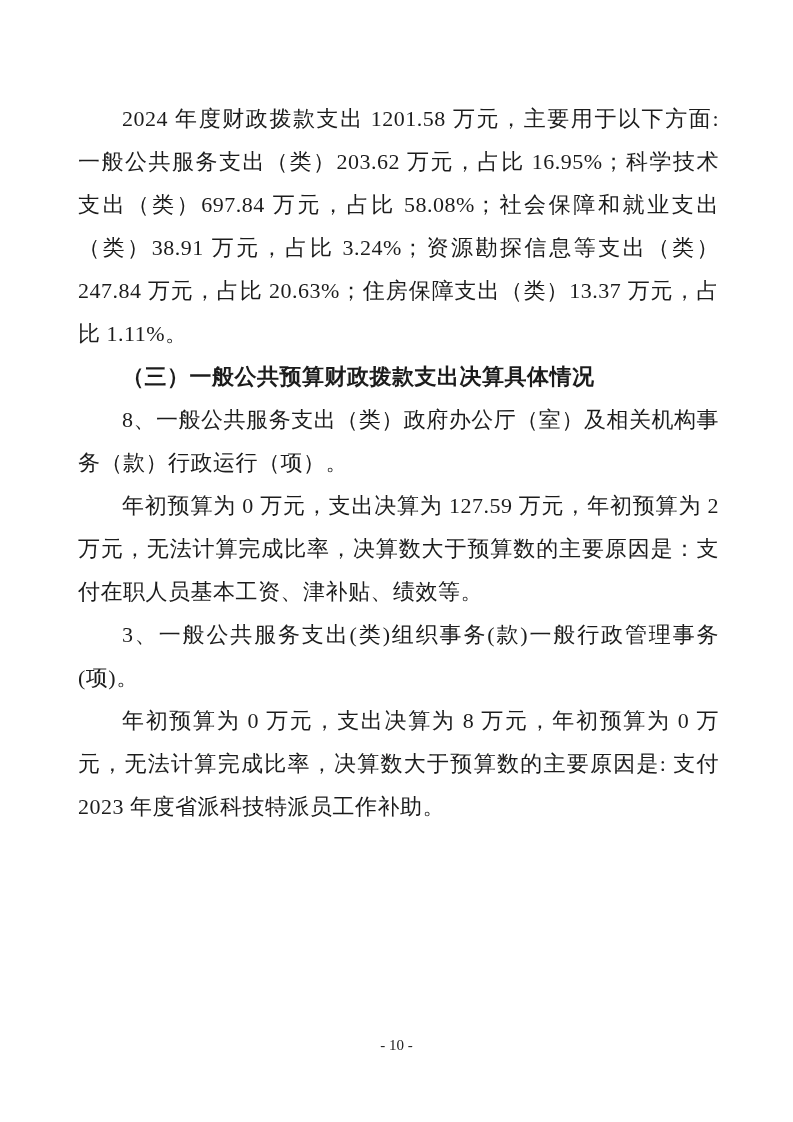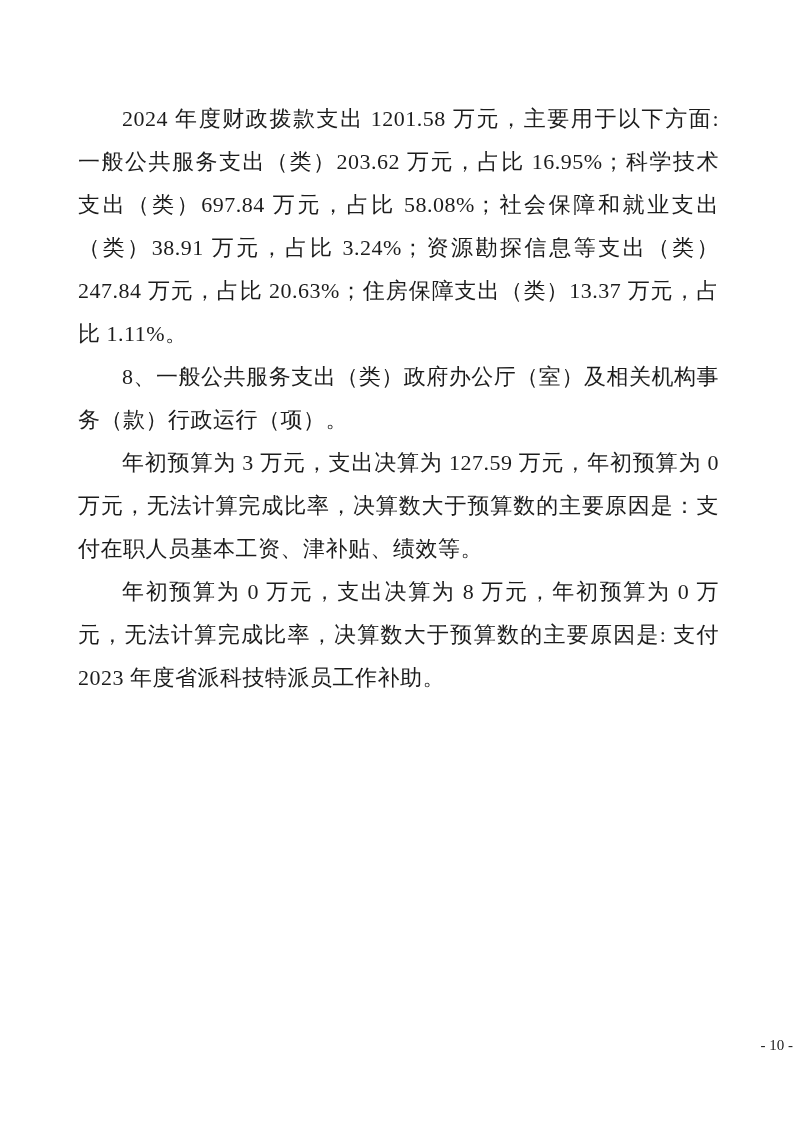"（三）一般公共预算财政拨款支出决算具体情况" p.heading { html: none -> <p>（三）一般公共预算财政拨款支出决算具体情况</p> }
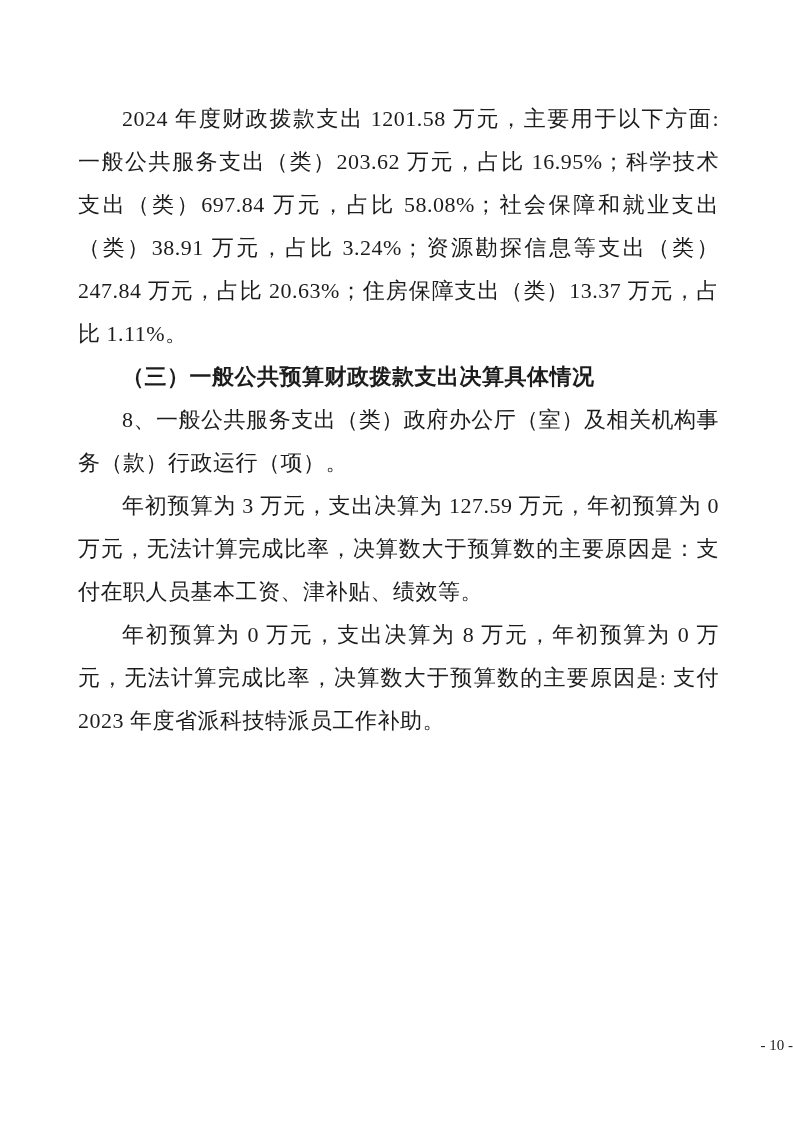"年初预算为 3 万元，支出决算为 127.59 万元，年初预算为" p.body { text: 3 万元，支出决算为 127.59 万元，年初预算为 0 -> 0 万元，支出决算为 127.59 万元，年初预算为 2 }
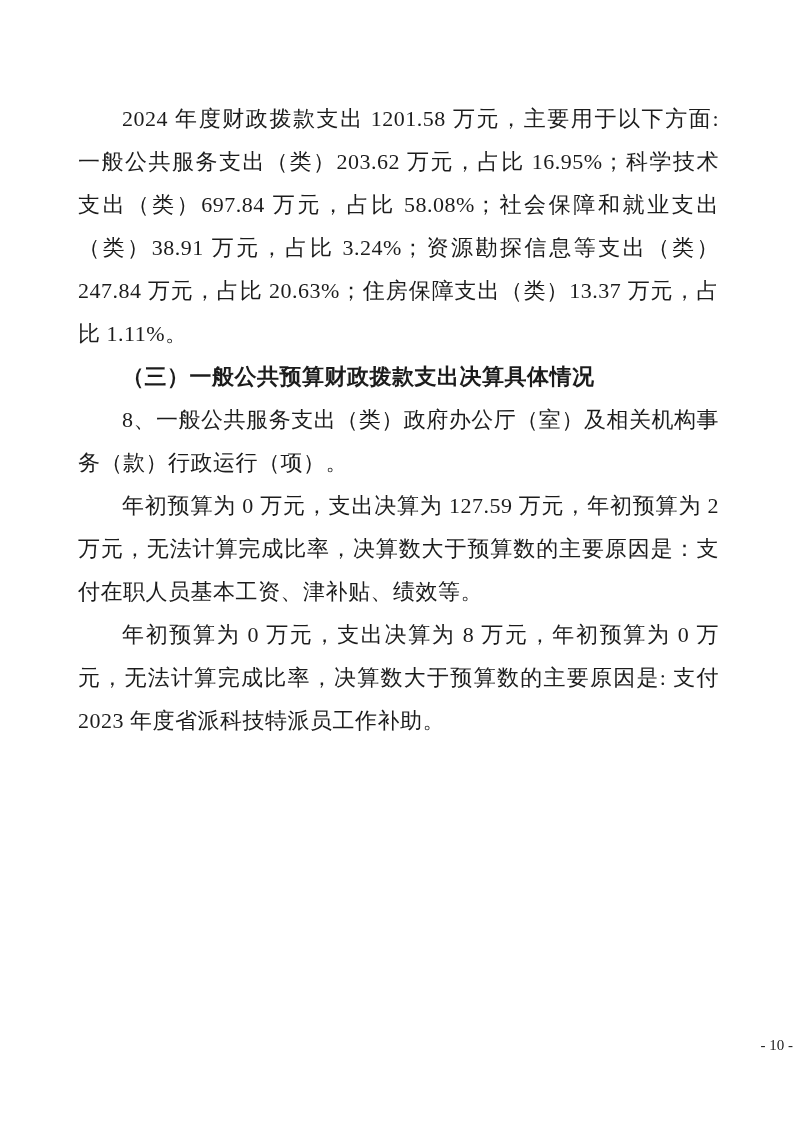"3、一般公共服务支出(类)组织事务(款)一般行政管理事务(项)。" p.body { html: none -> <p>3、一般公共服务支出(类)组织事务(款)一般行政管理事务(项)。</p> }
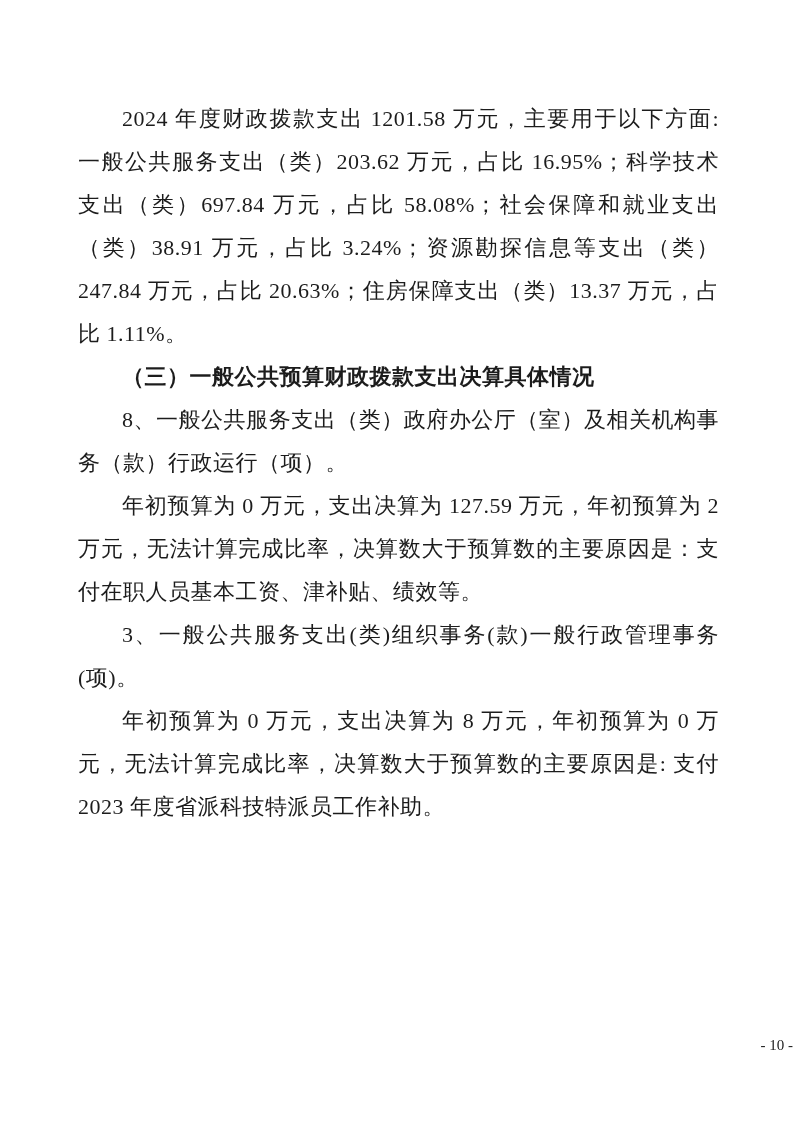"- 10 -" .page-footer { text-align: right -> center }
